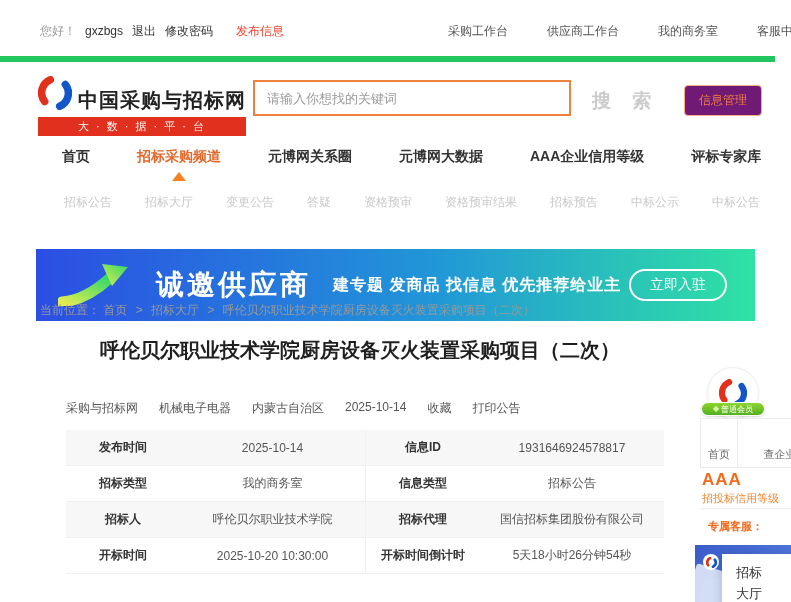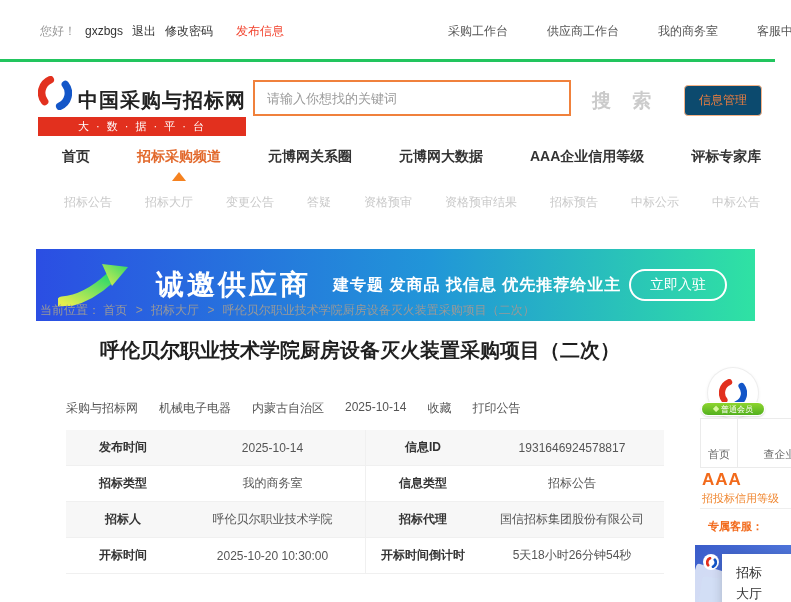"您好！" .topbar { border-bottom: 3px solid #22c55e -> 6px solid #22c55e }
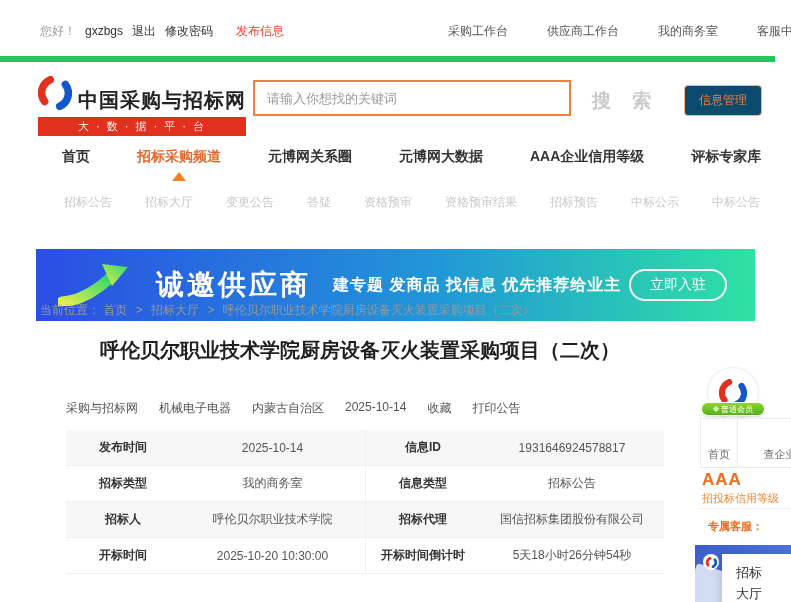"信息管理" .info-manage { background: #0c4a6e -> #701a75 }
